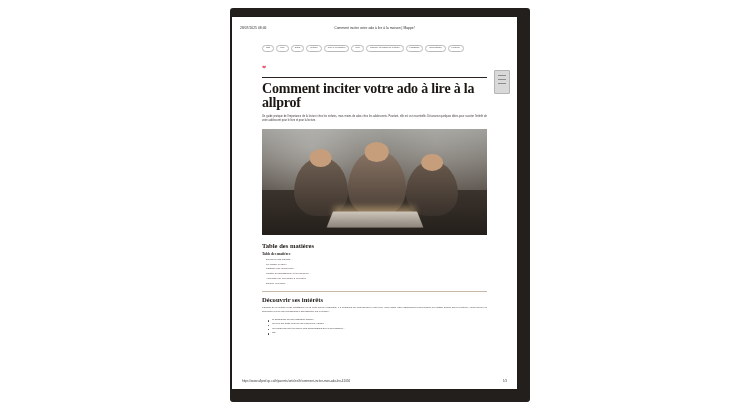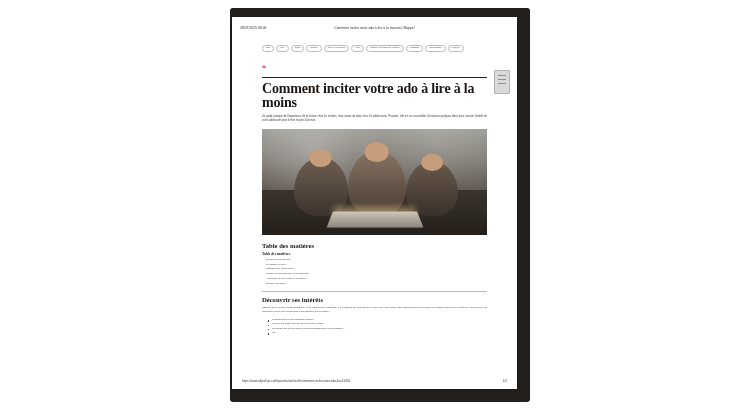"Comment inciter votre ado à lire à la moins" h1.title { text: moins -> allprof }
